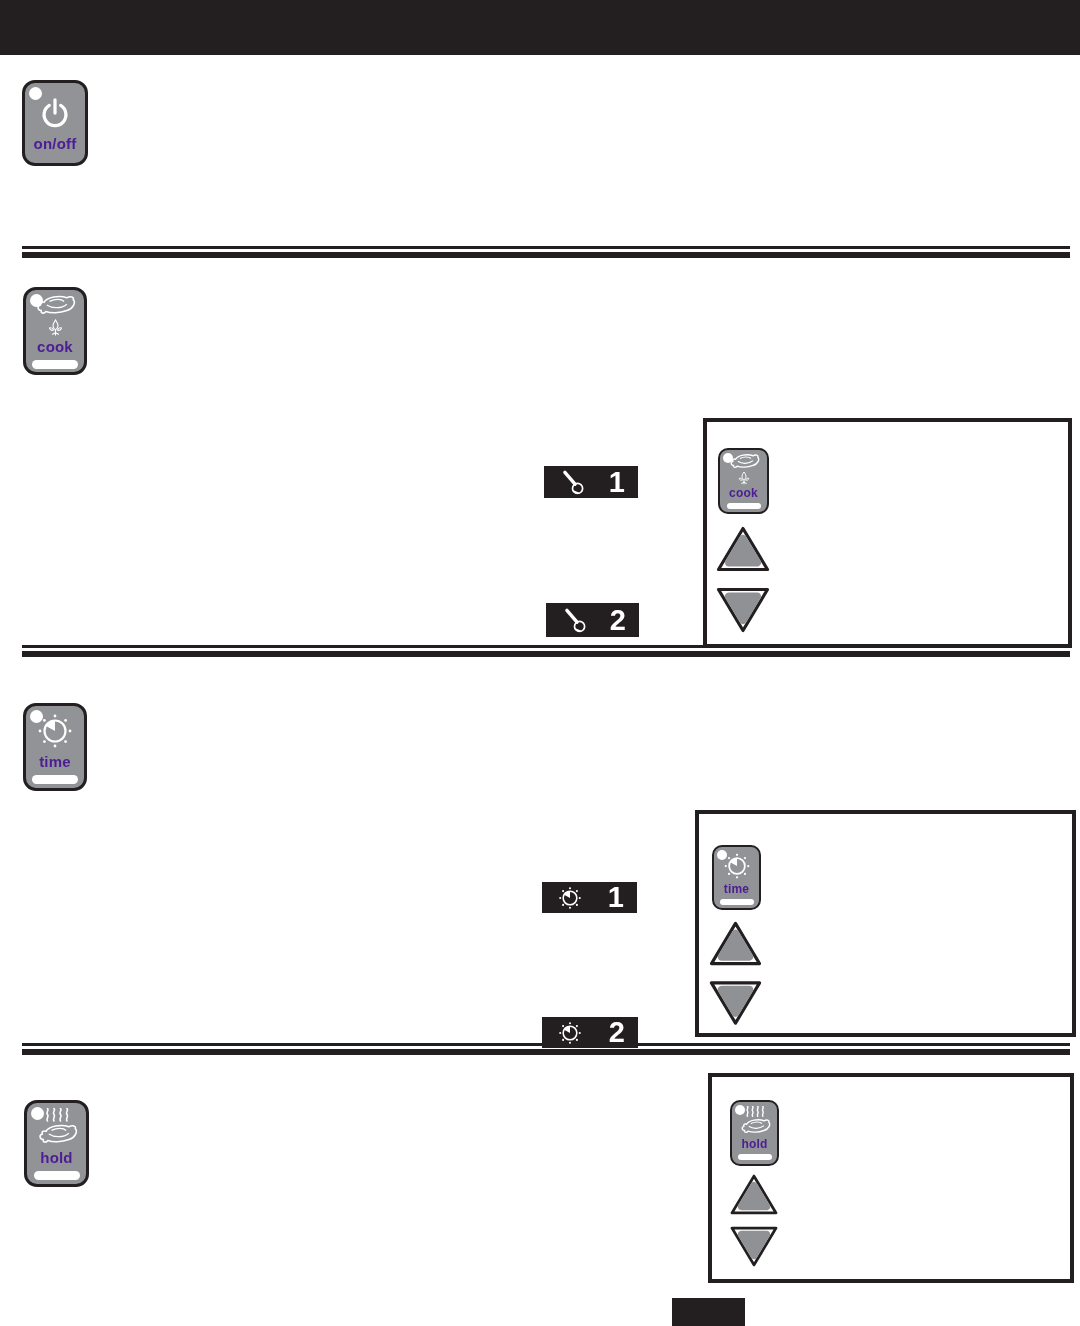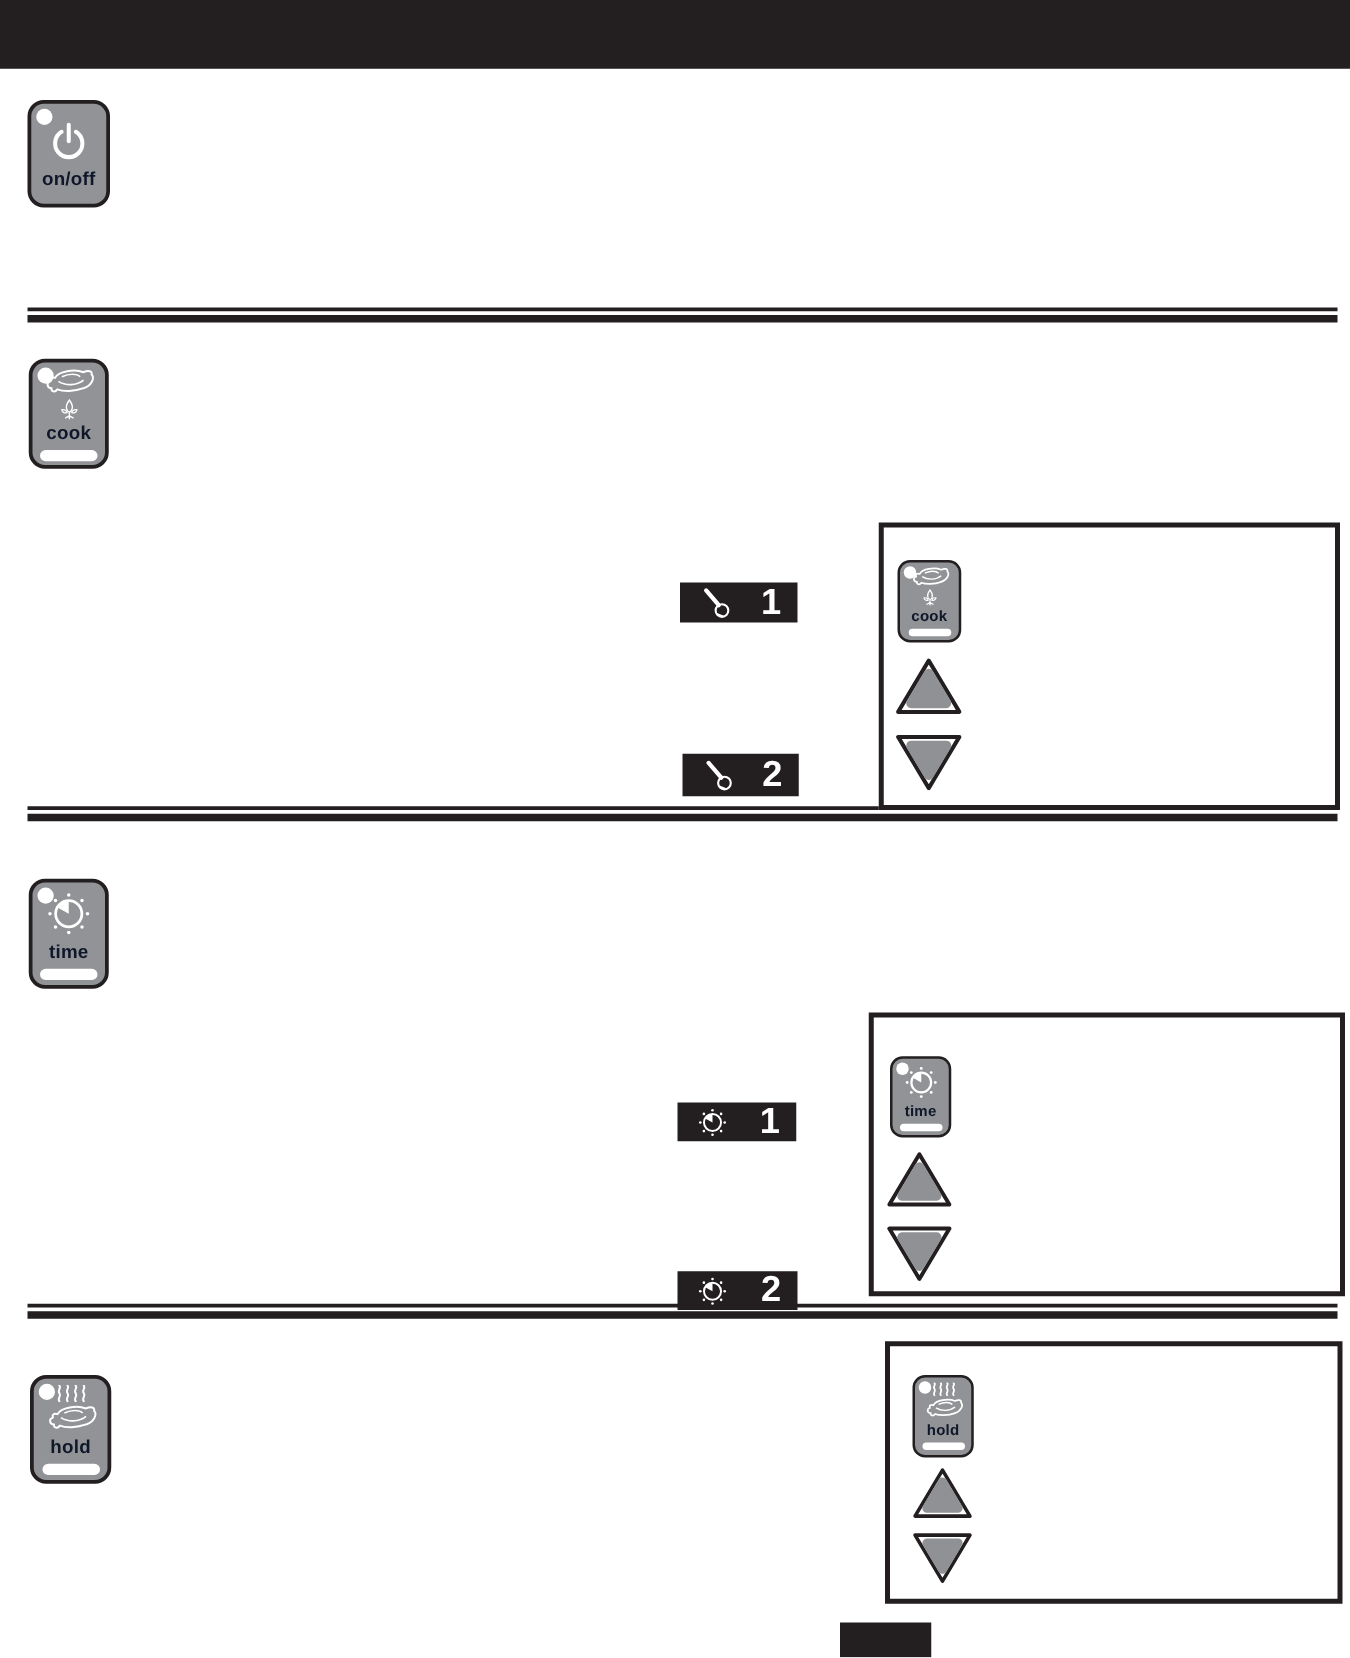"on/off" .key .klabel { color: #0f172a -> #4c1d95 }
